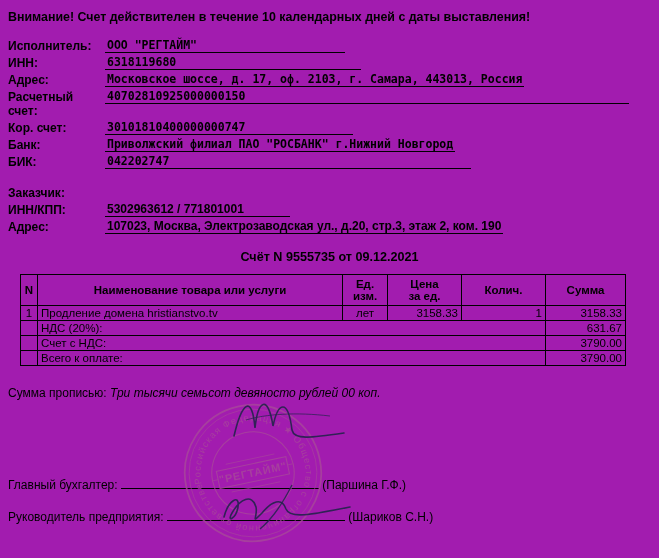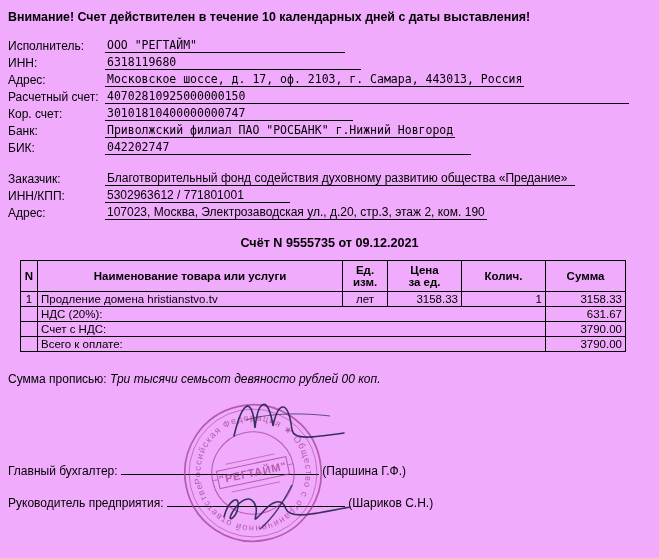"Внимание! Счет действителен в течение" .page { background: #f0abfc -> #a21caf }
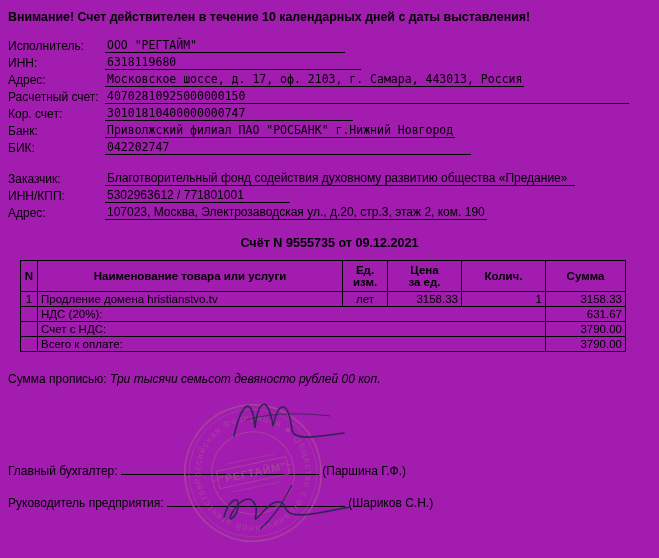"Исполнитель:" .frow { font-weight: none -> bold }
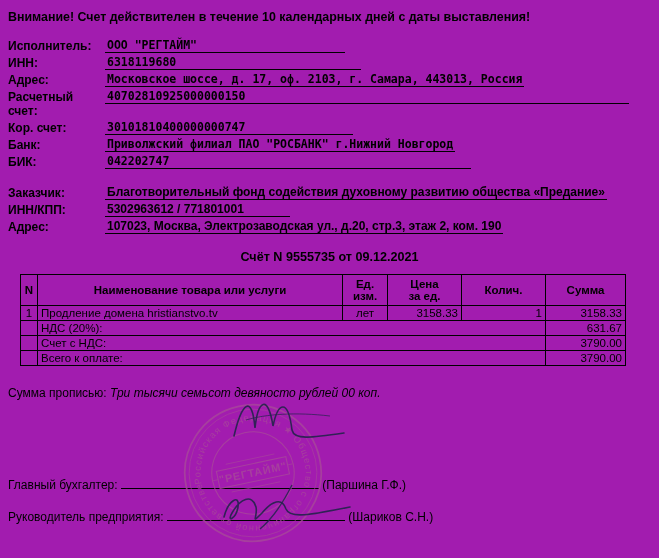"Благотворительный фонд содействия" span.fval { html: <span>Благотворительный фонд содействия духовному развитию общества «Предание»</span> -> none }
